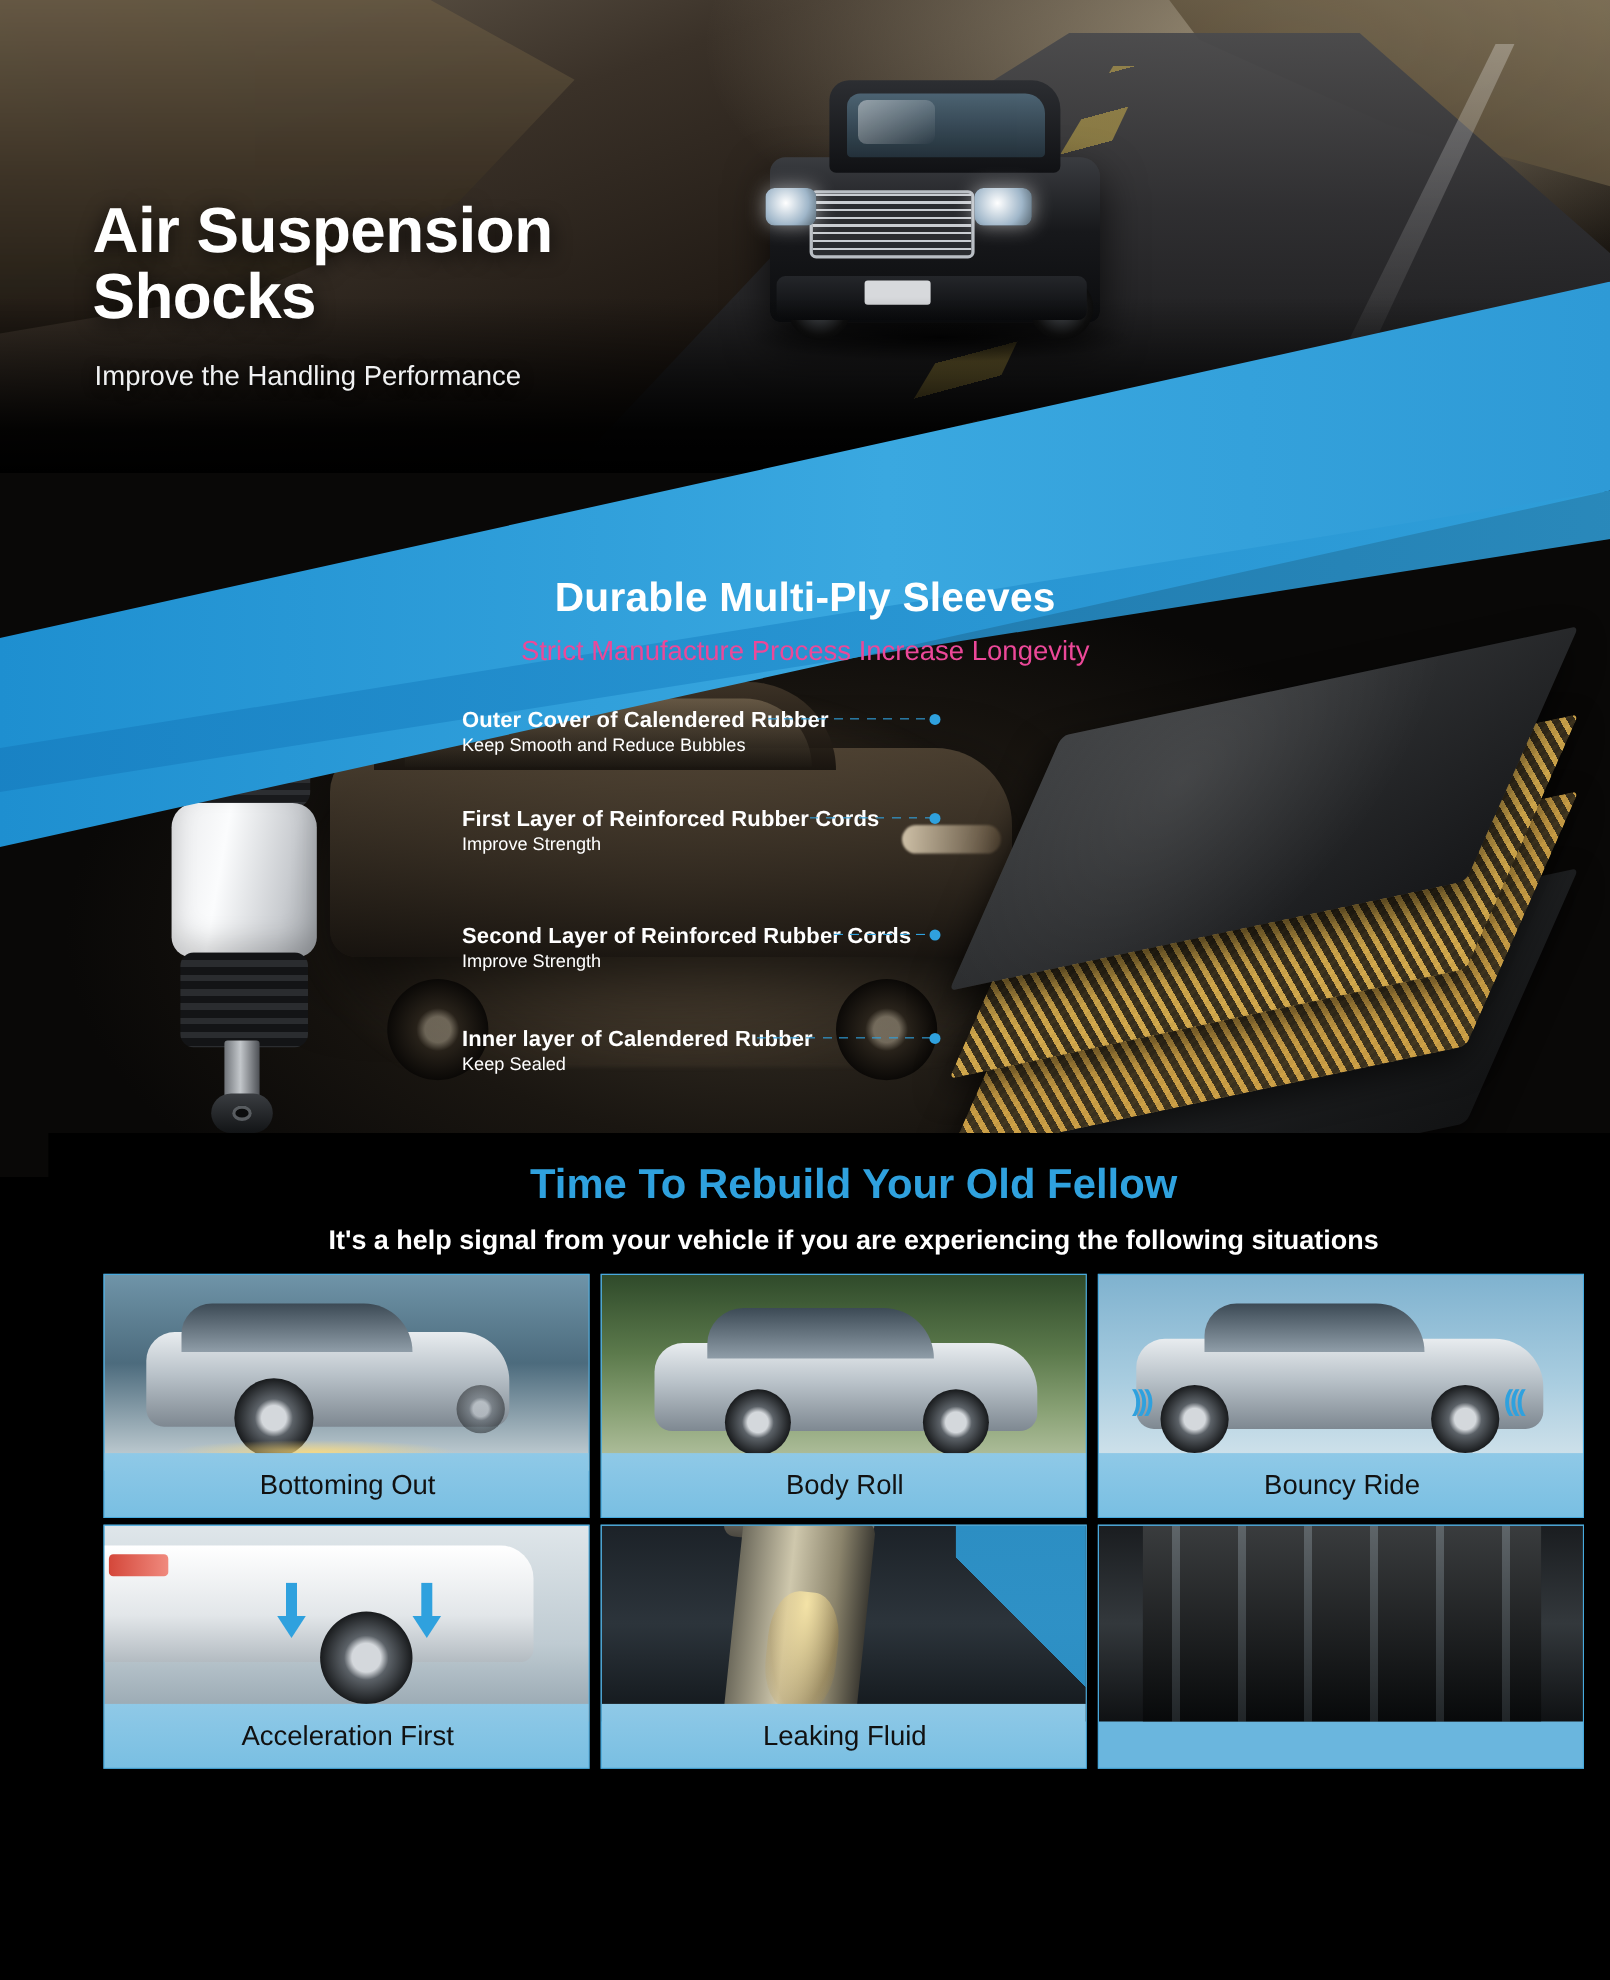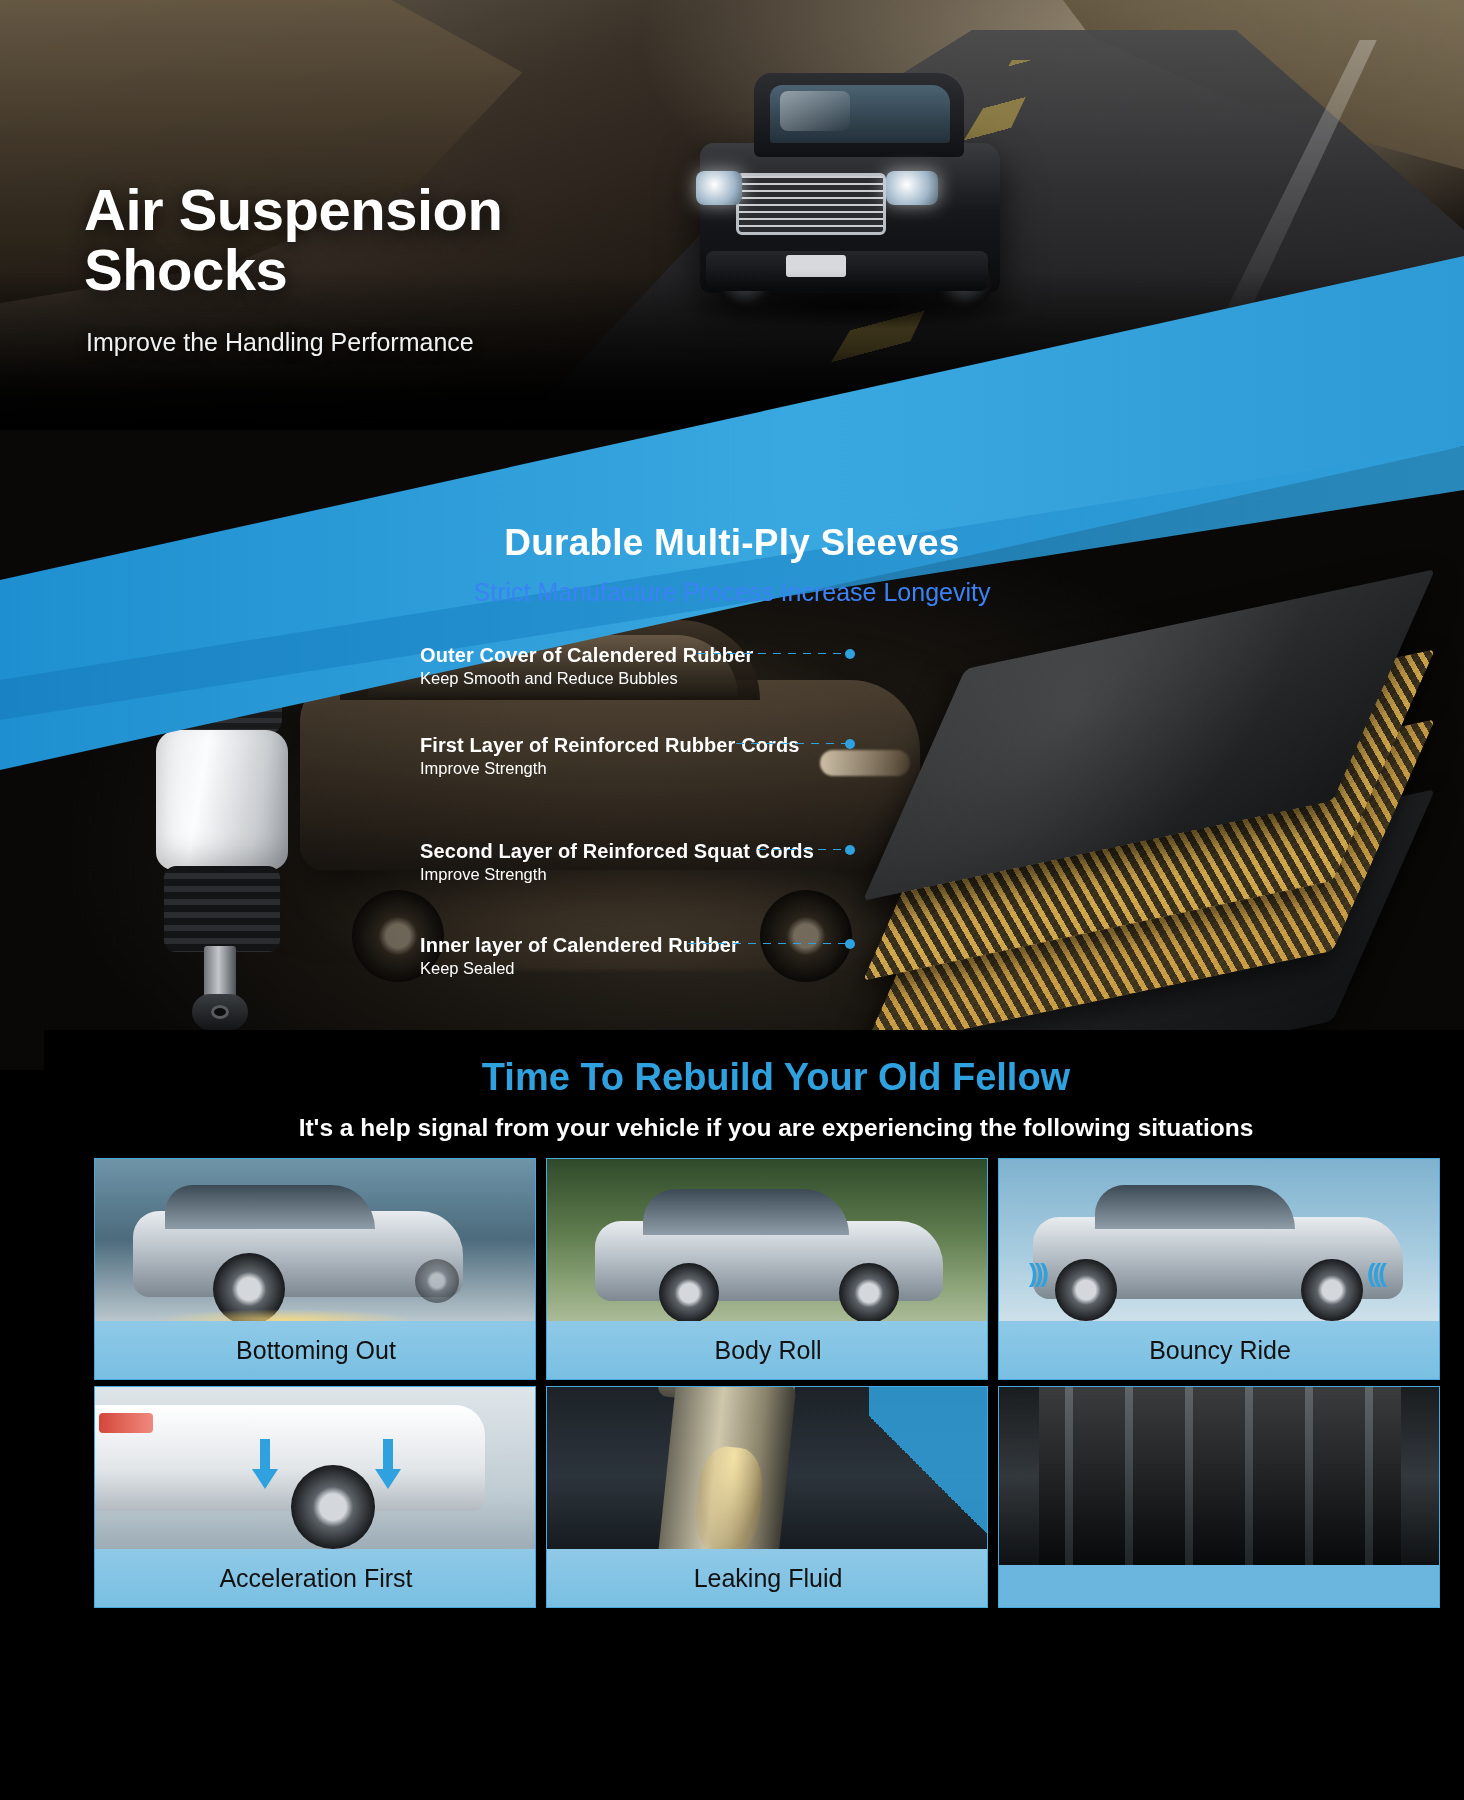"Strict Manufacture Process Increase" .sec2-sub { color: #3b82f6 -> #ec4899 }
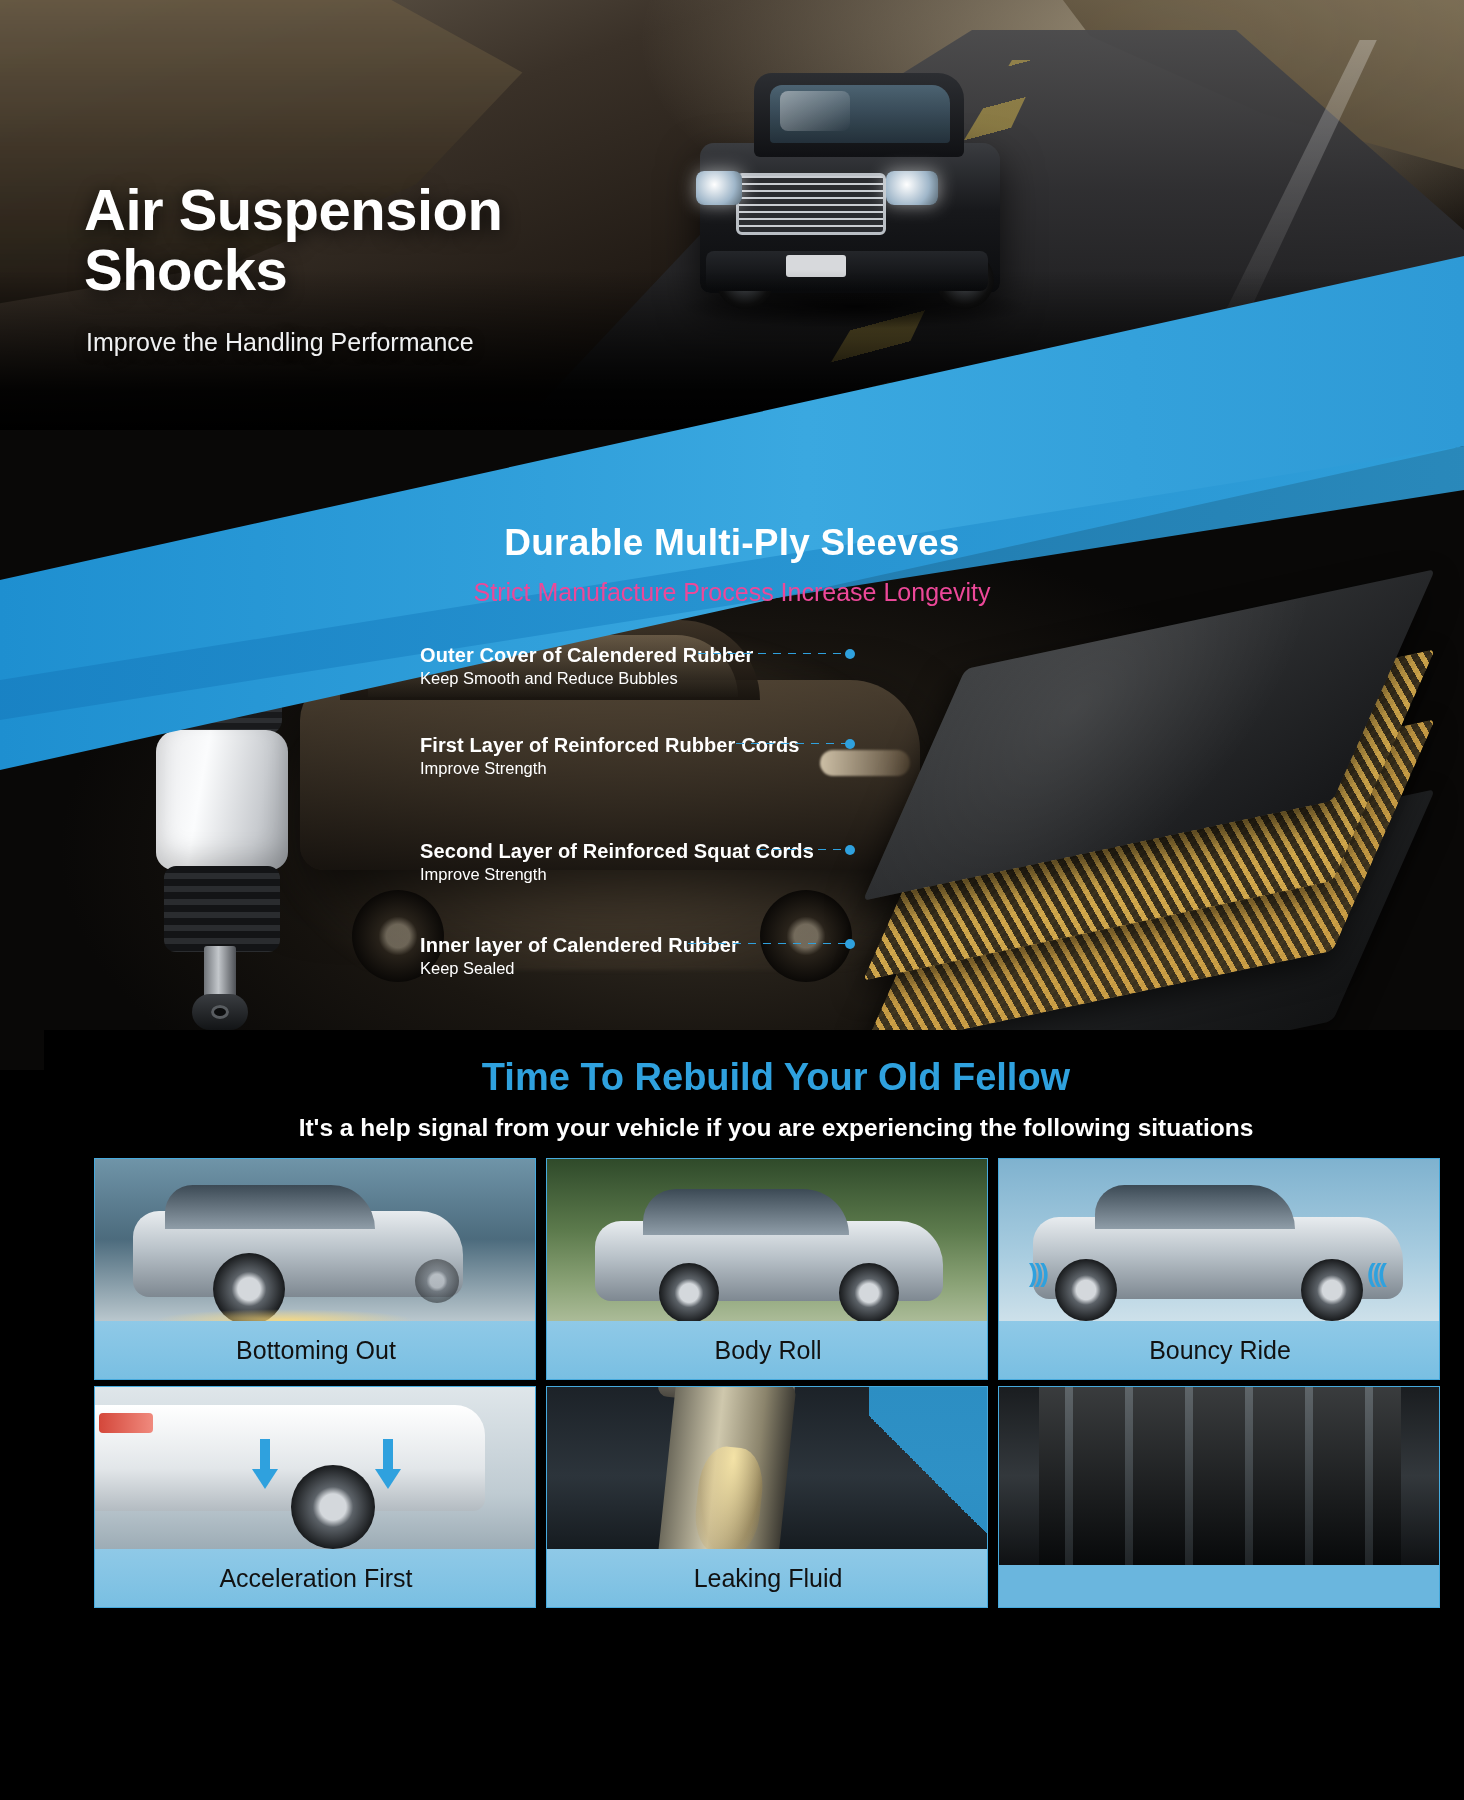"Second Layer of Reinforced Squat" span.ttl { text: Squat -> Rubber }
